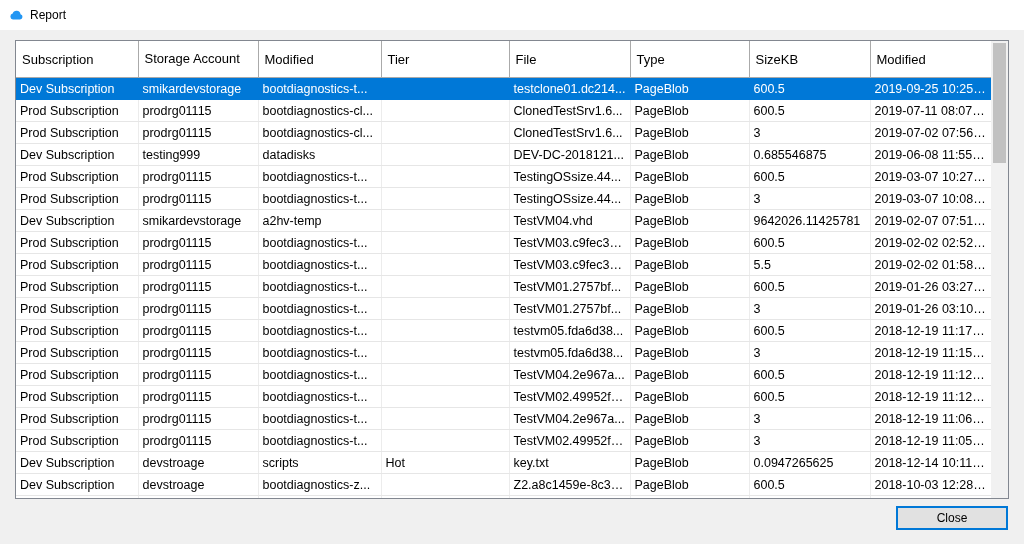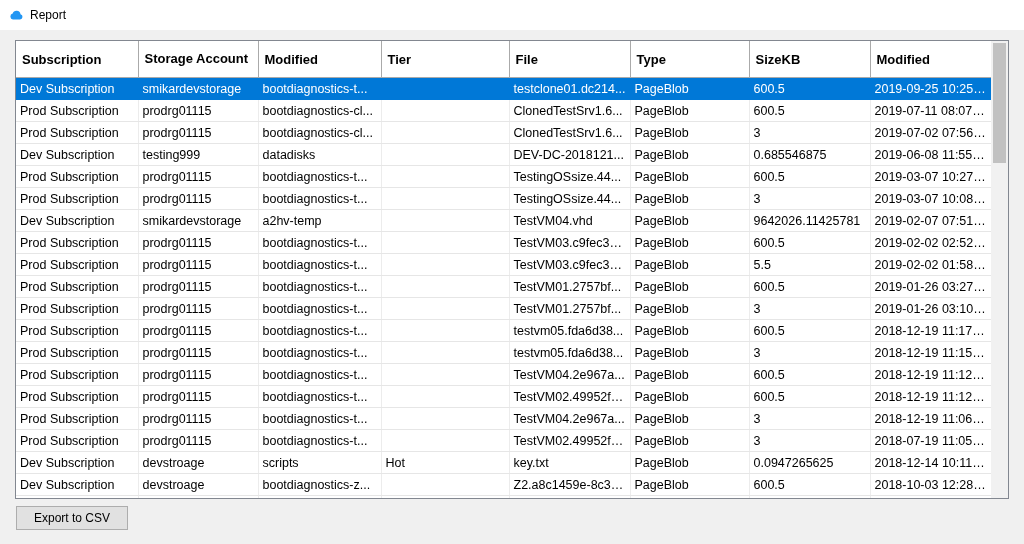"Subscription" thead th { font-weight: 700 -> 400 }
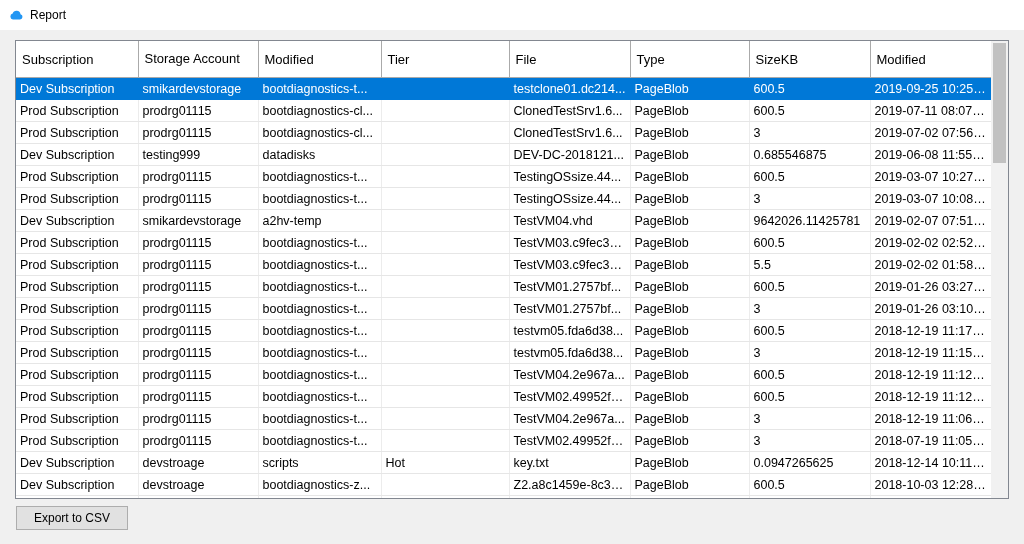"2018-07-19 11:05:03" td { text: 2018-07-19 -> 2018-12-19 }
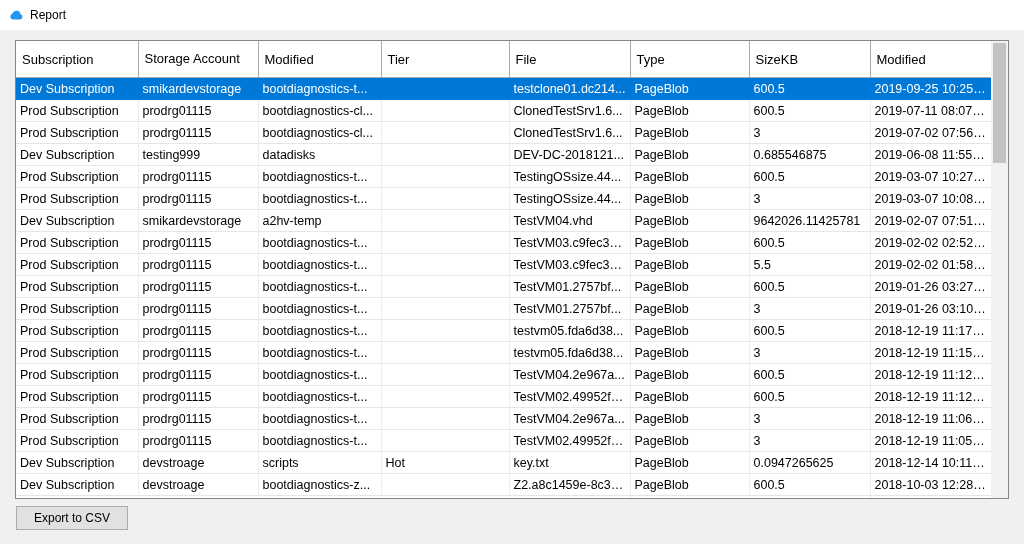"Export to CSV" div.btn { html: <div>Export to CSV</div> -> none }
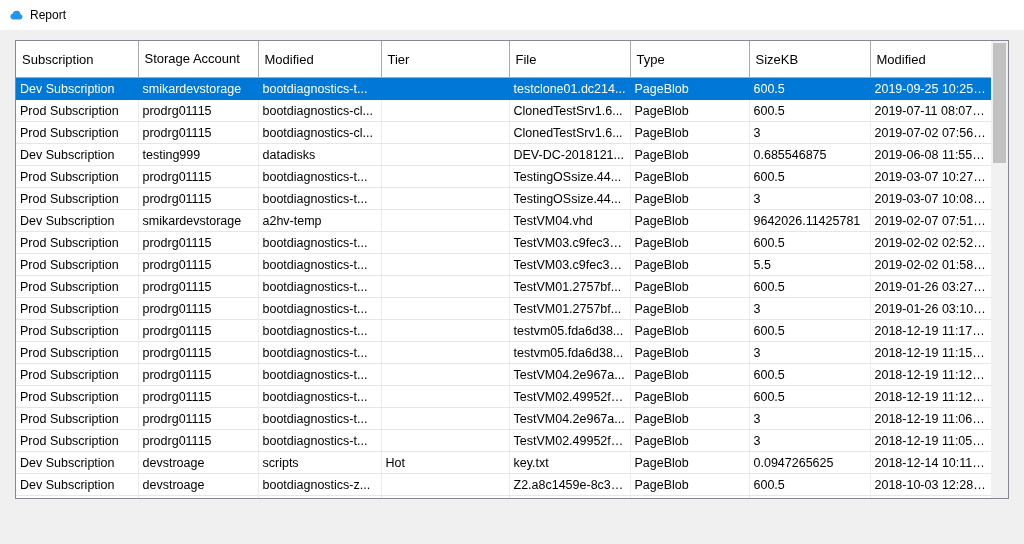"Close" div.btn { html: none -> <div>Close</div> }
